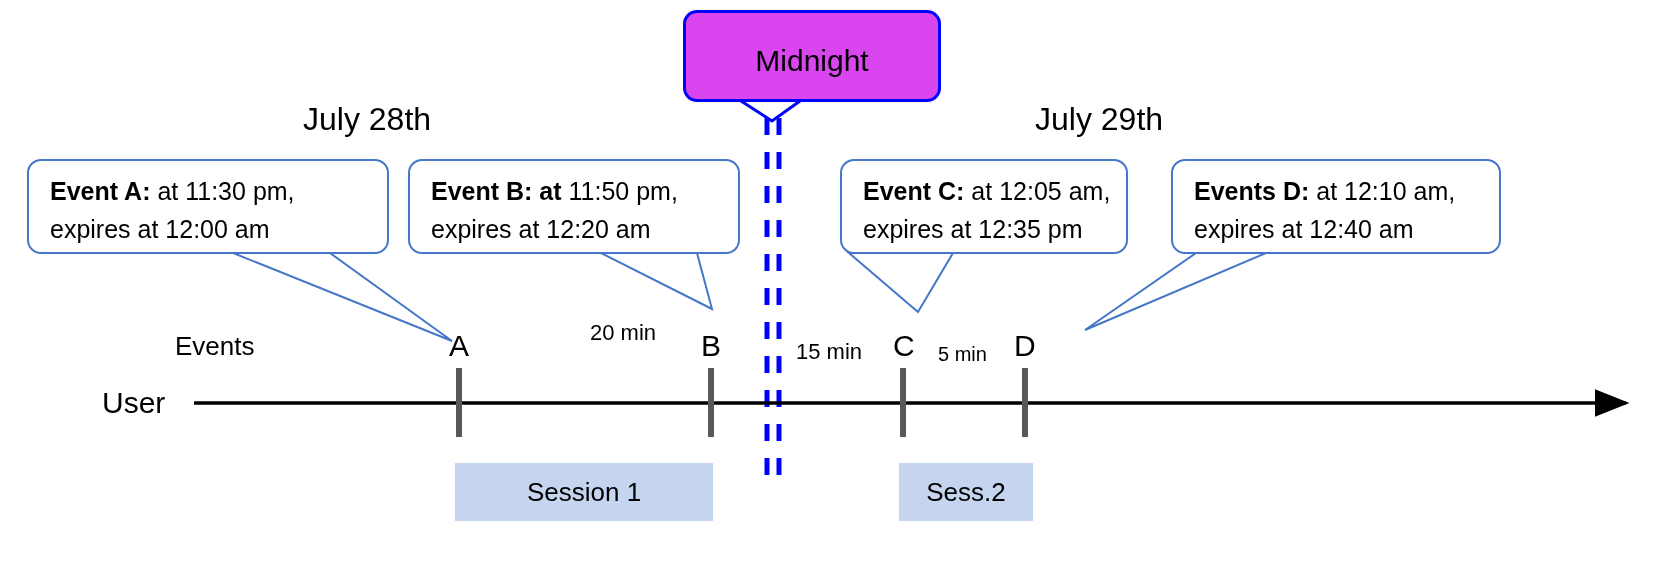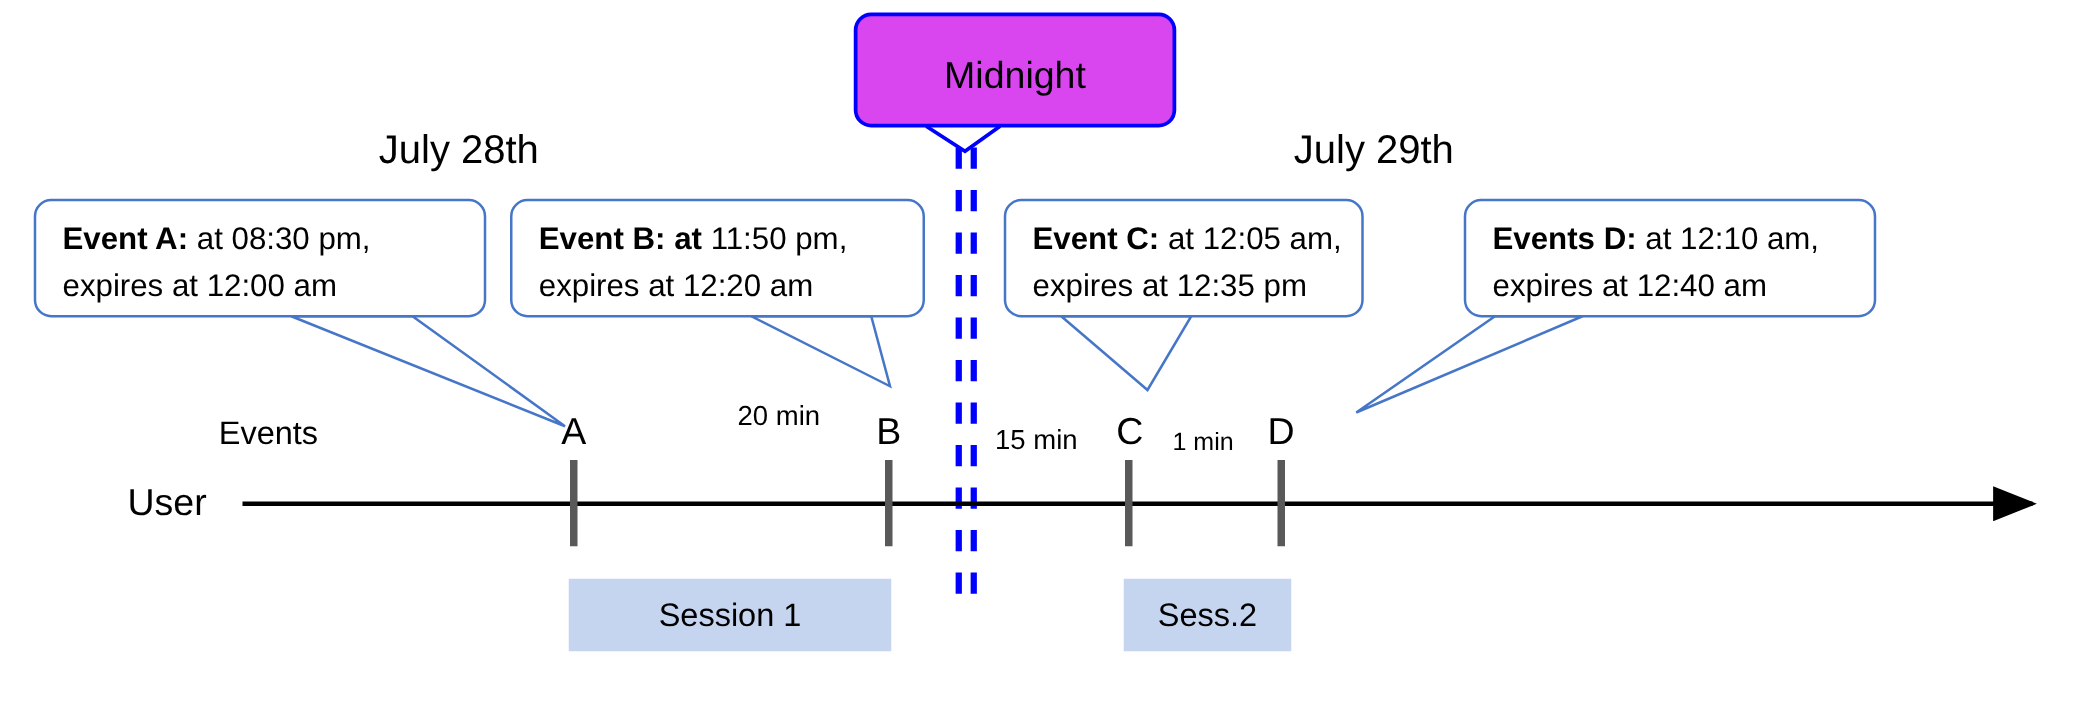"at 08:30 pm," span { text: 08:30 -> 11:30 }
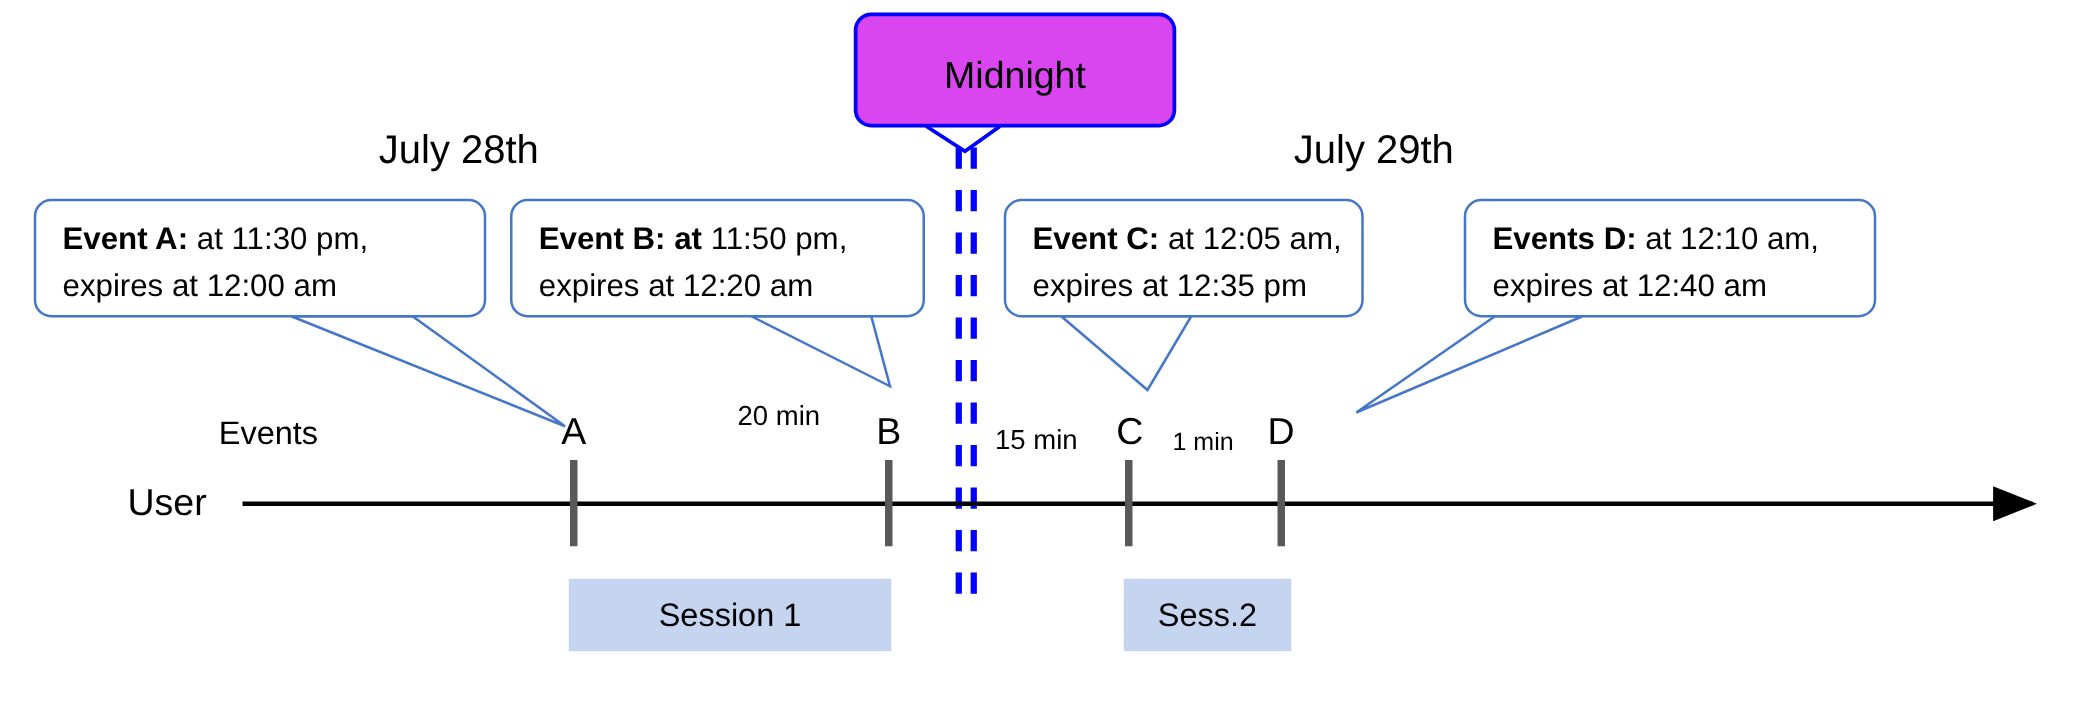"Event C: at 12:05 am," div.callout { left: 803px -> 840px }
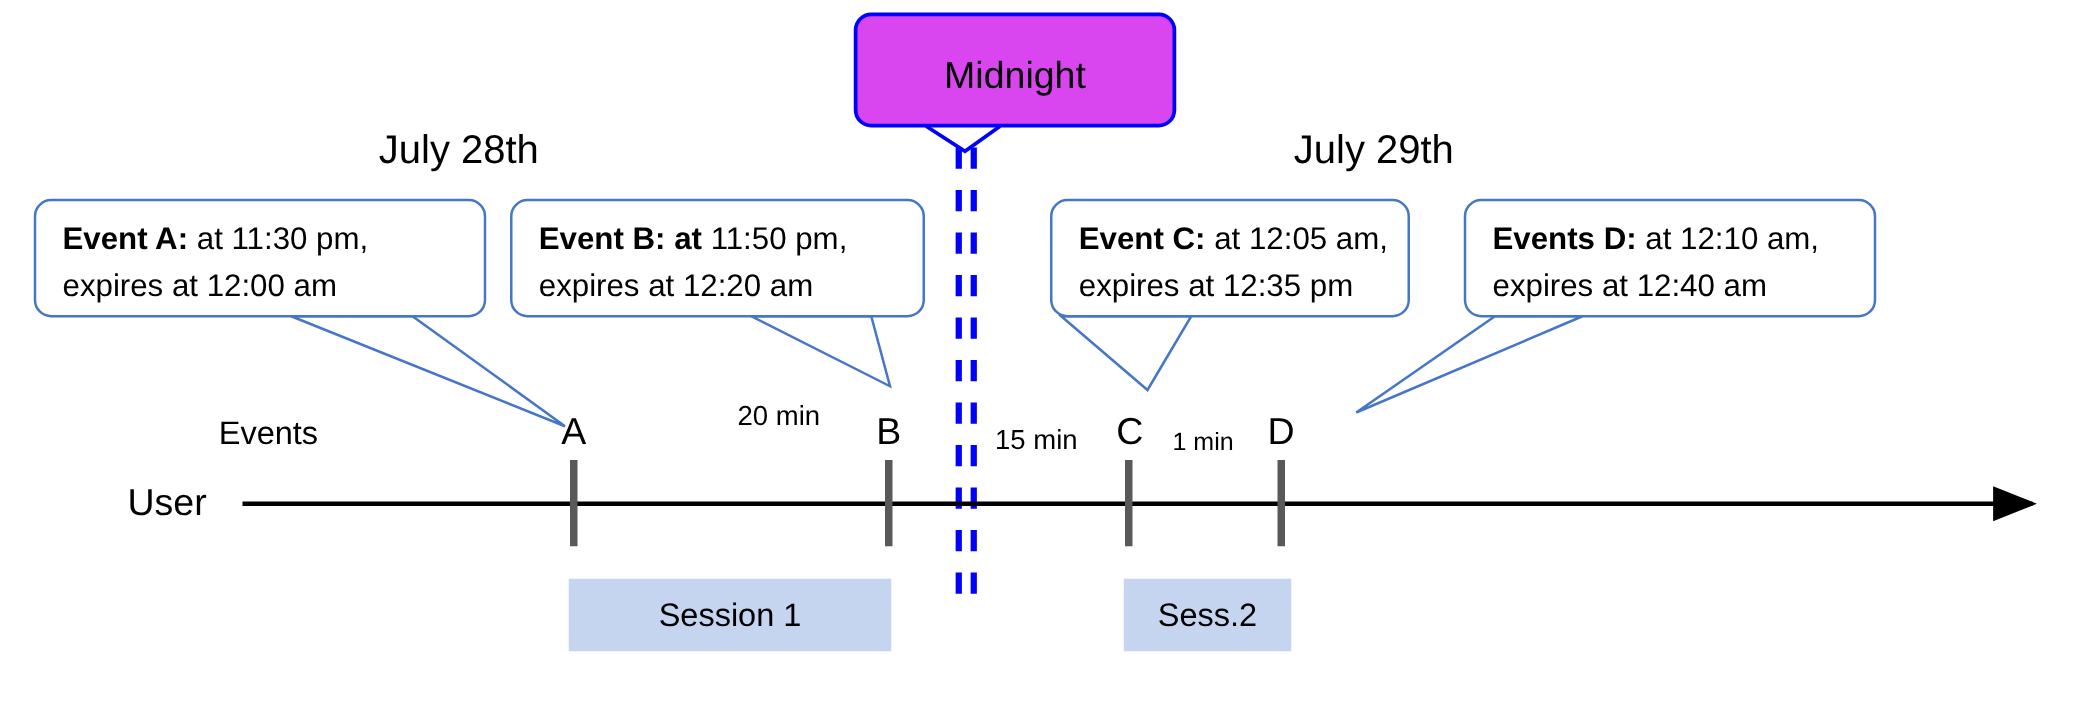"1 min" span { text: 1 -> 5 }
